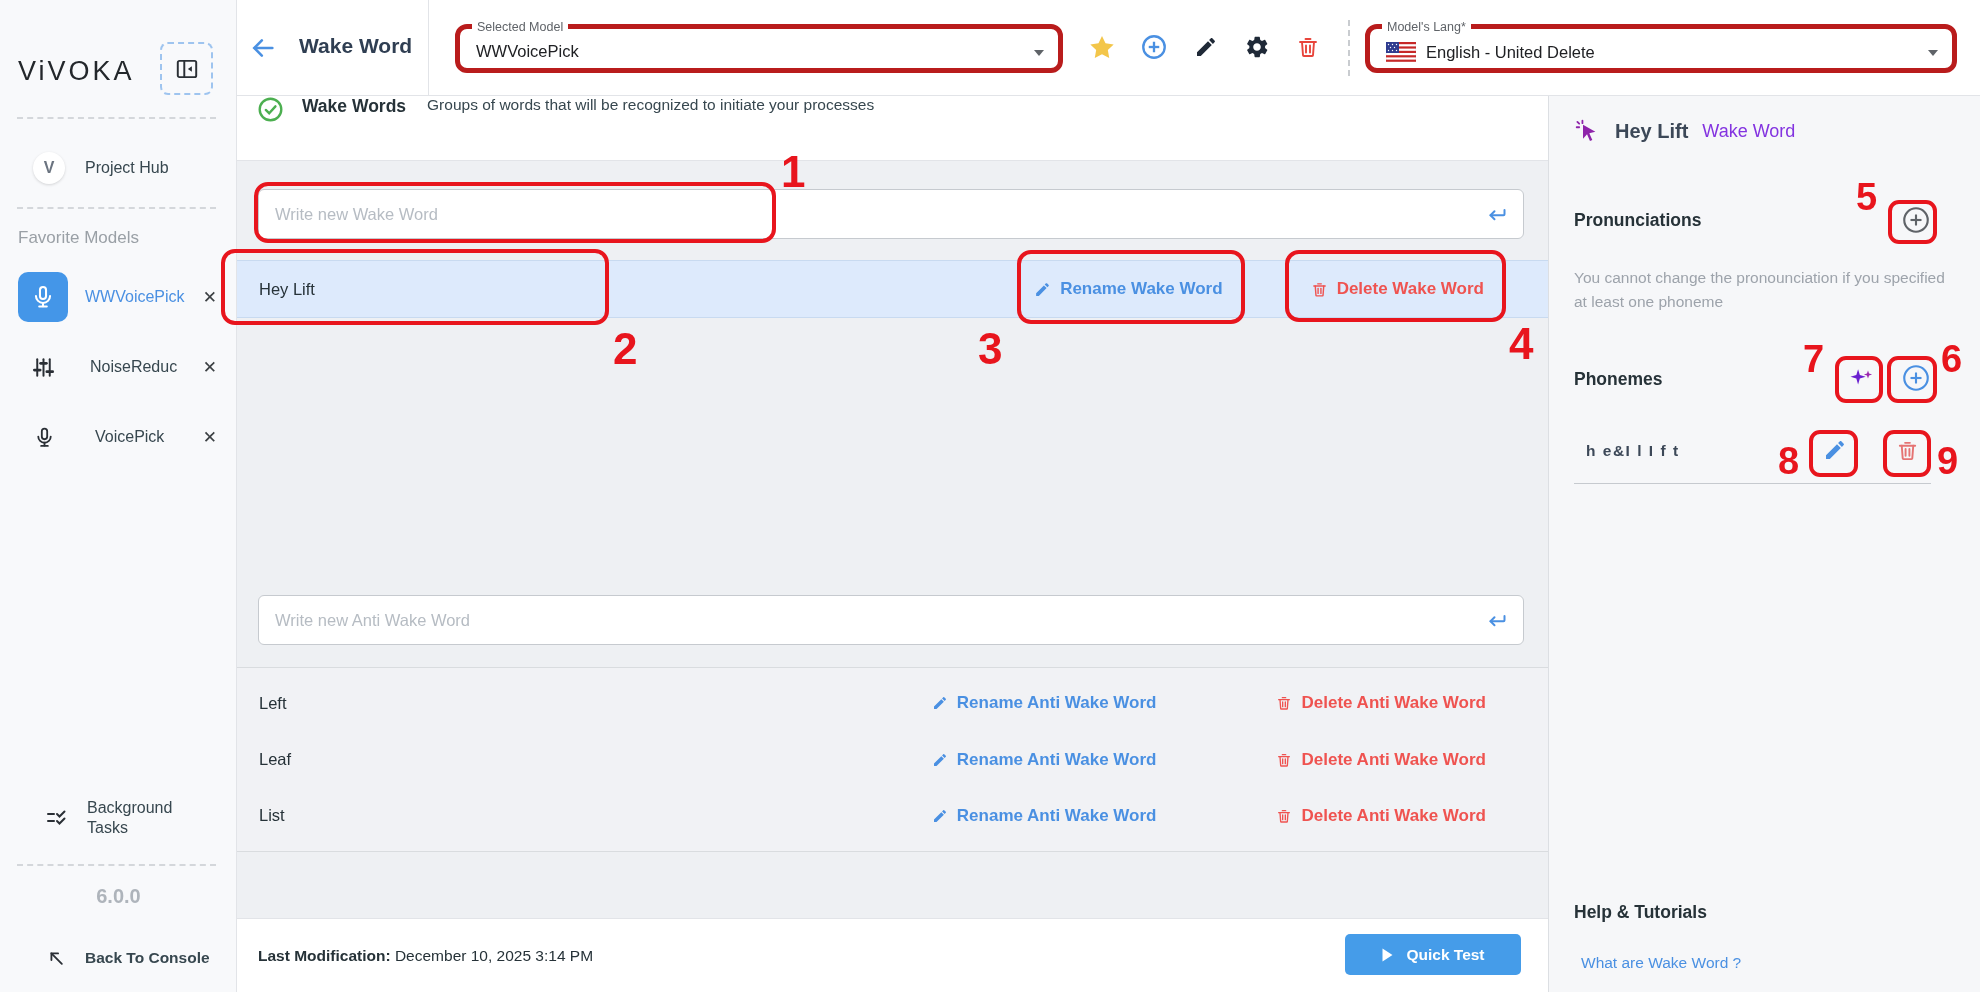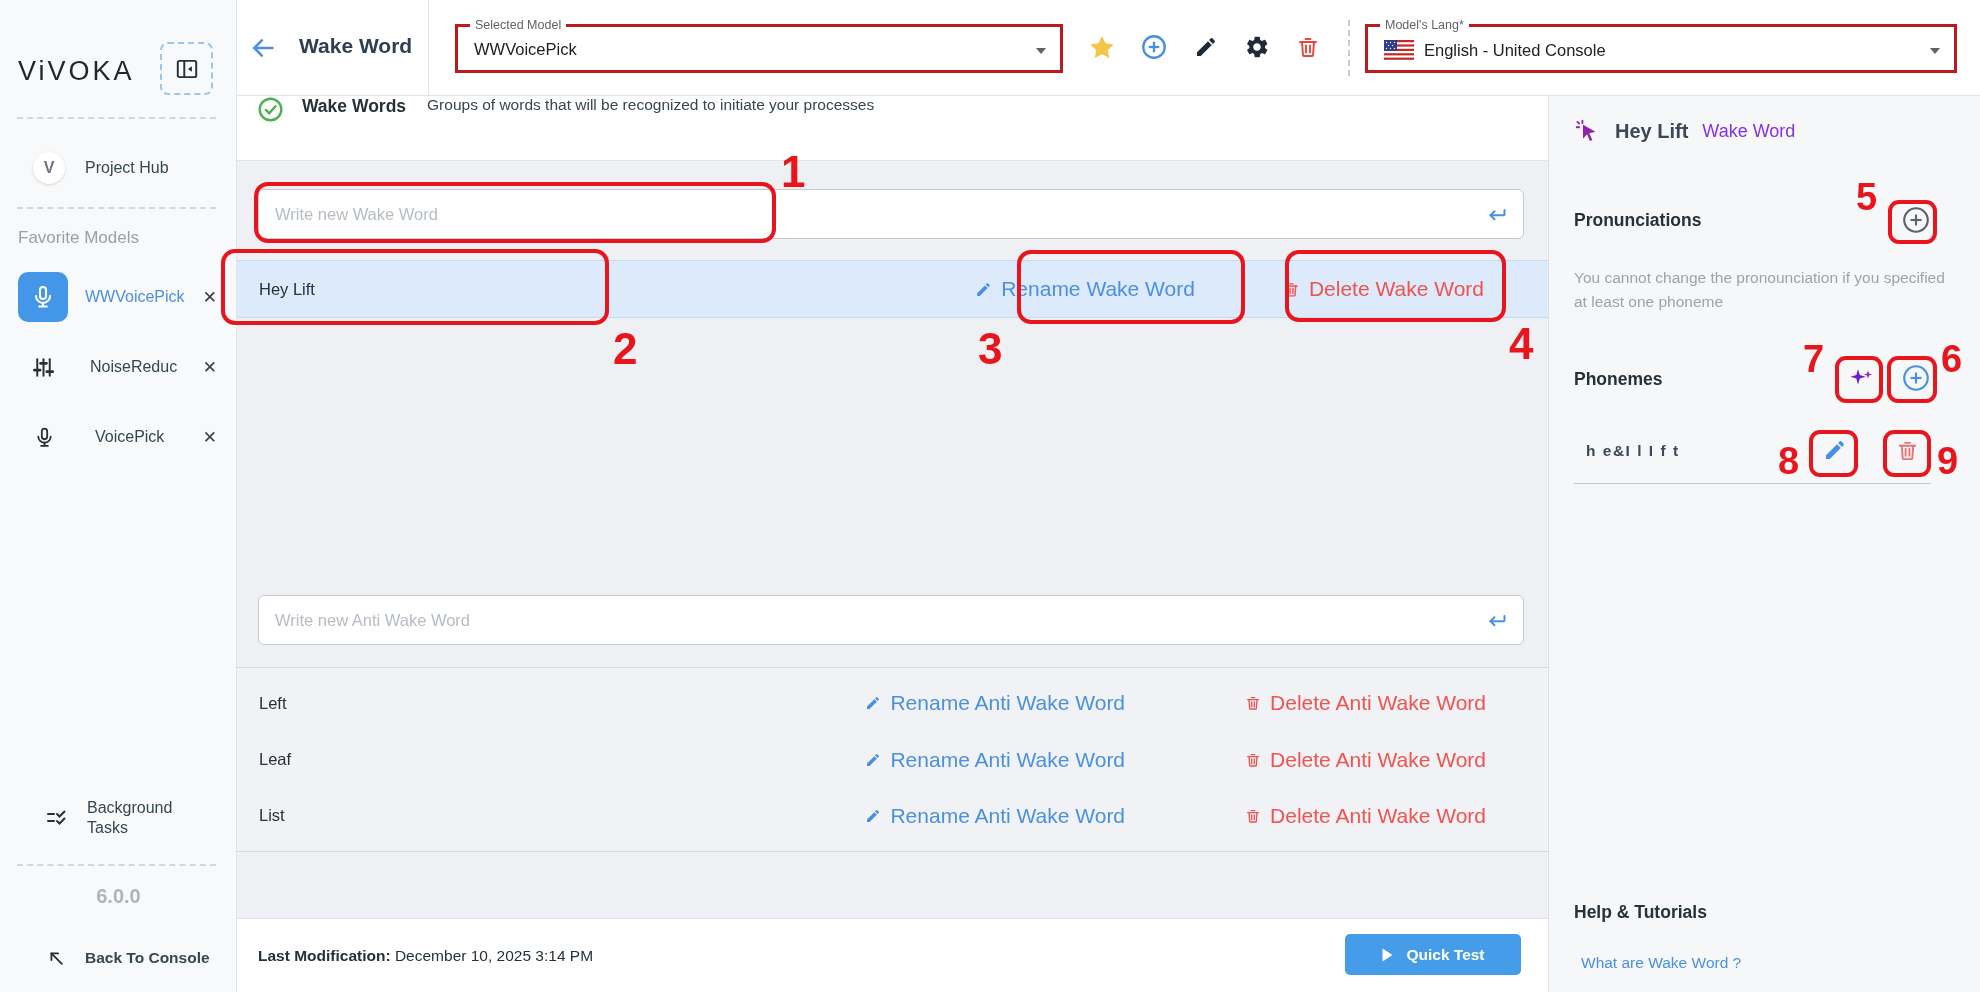"Selected Model" .outline-field { border: 3px solid #b91c1c -> 5px solid #b91c1c; border-radius: 0 -> 12px }
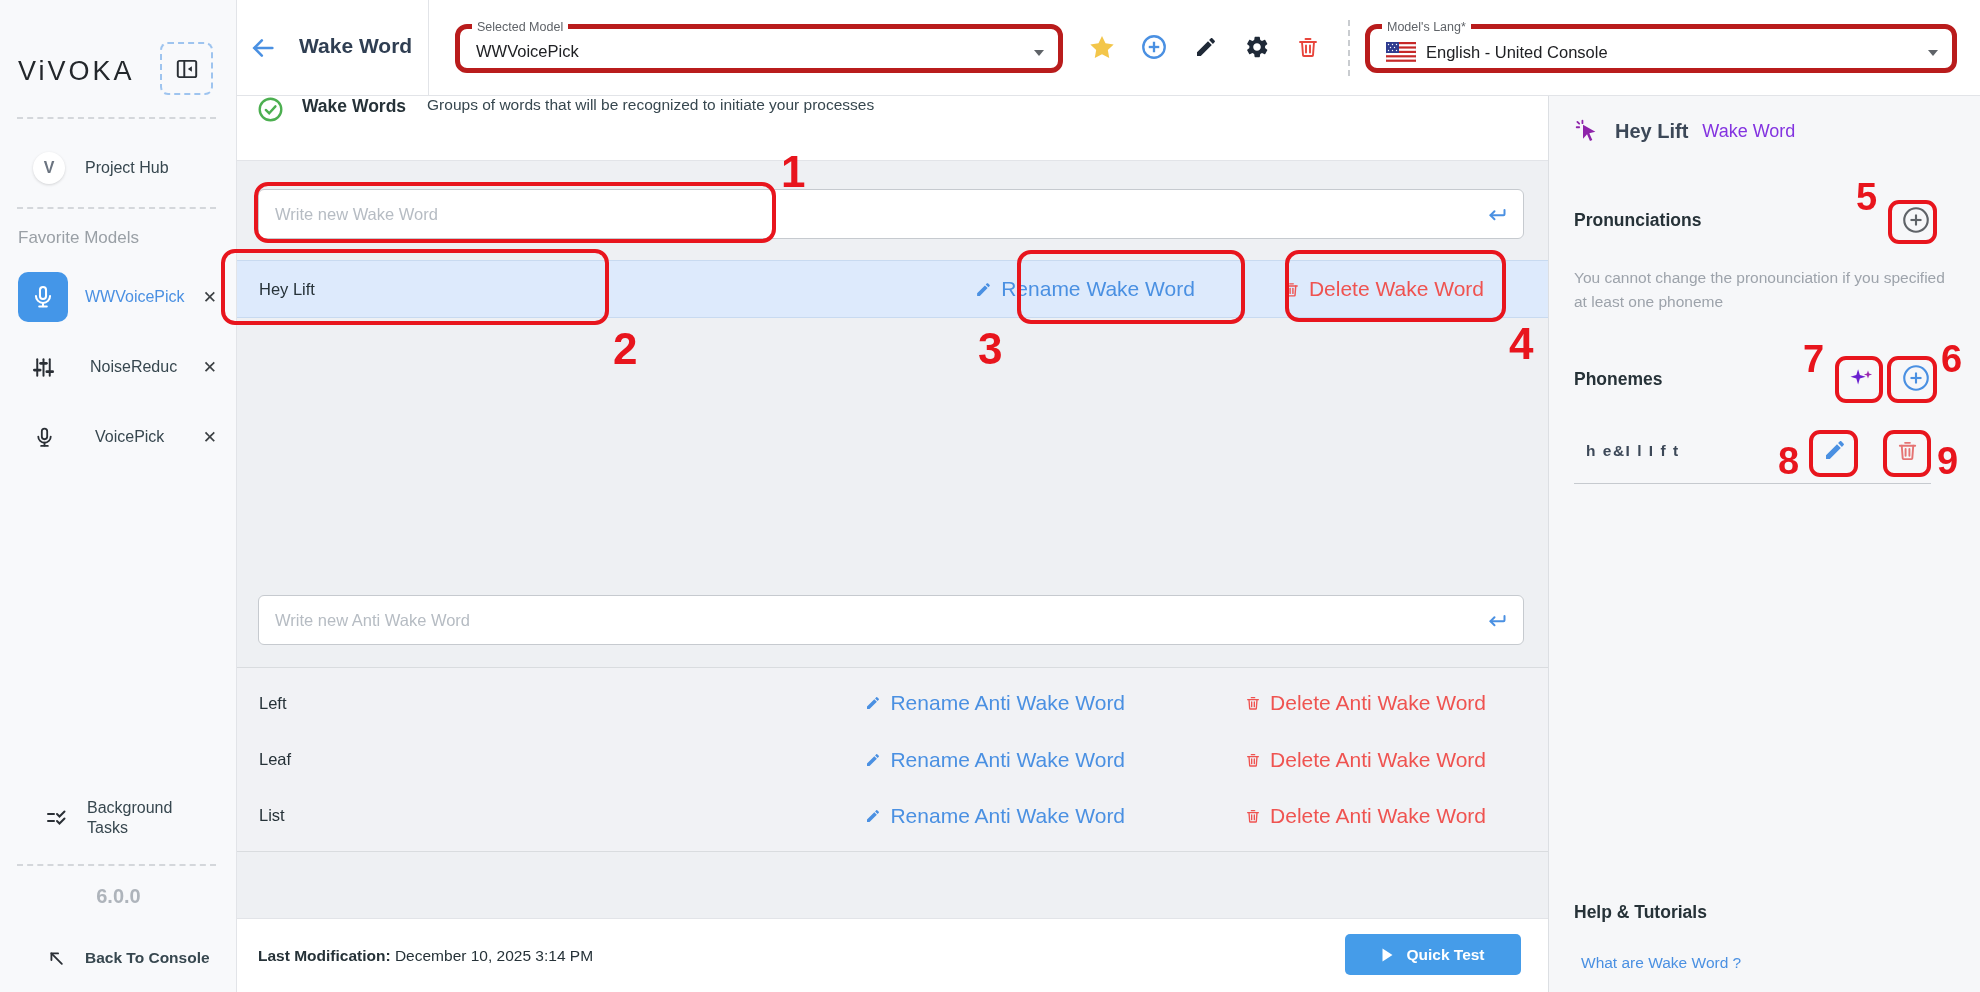"English - United Console" span { text: Console -> Delete }
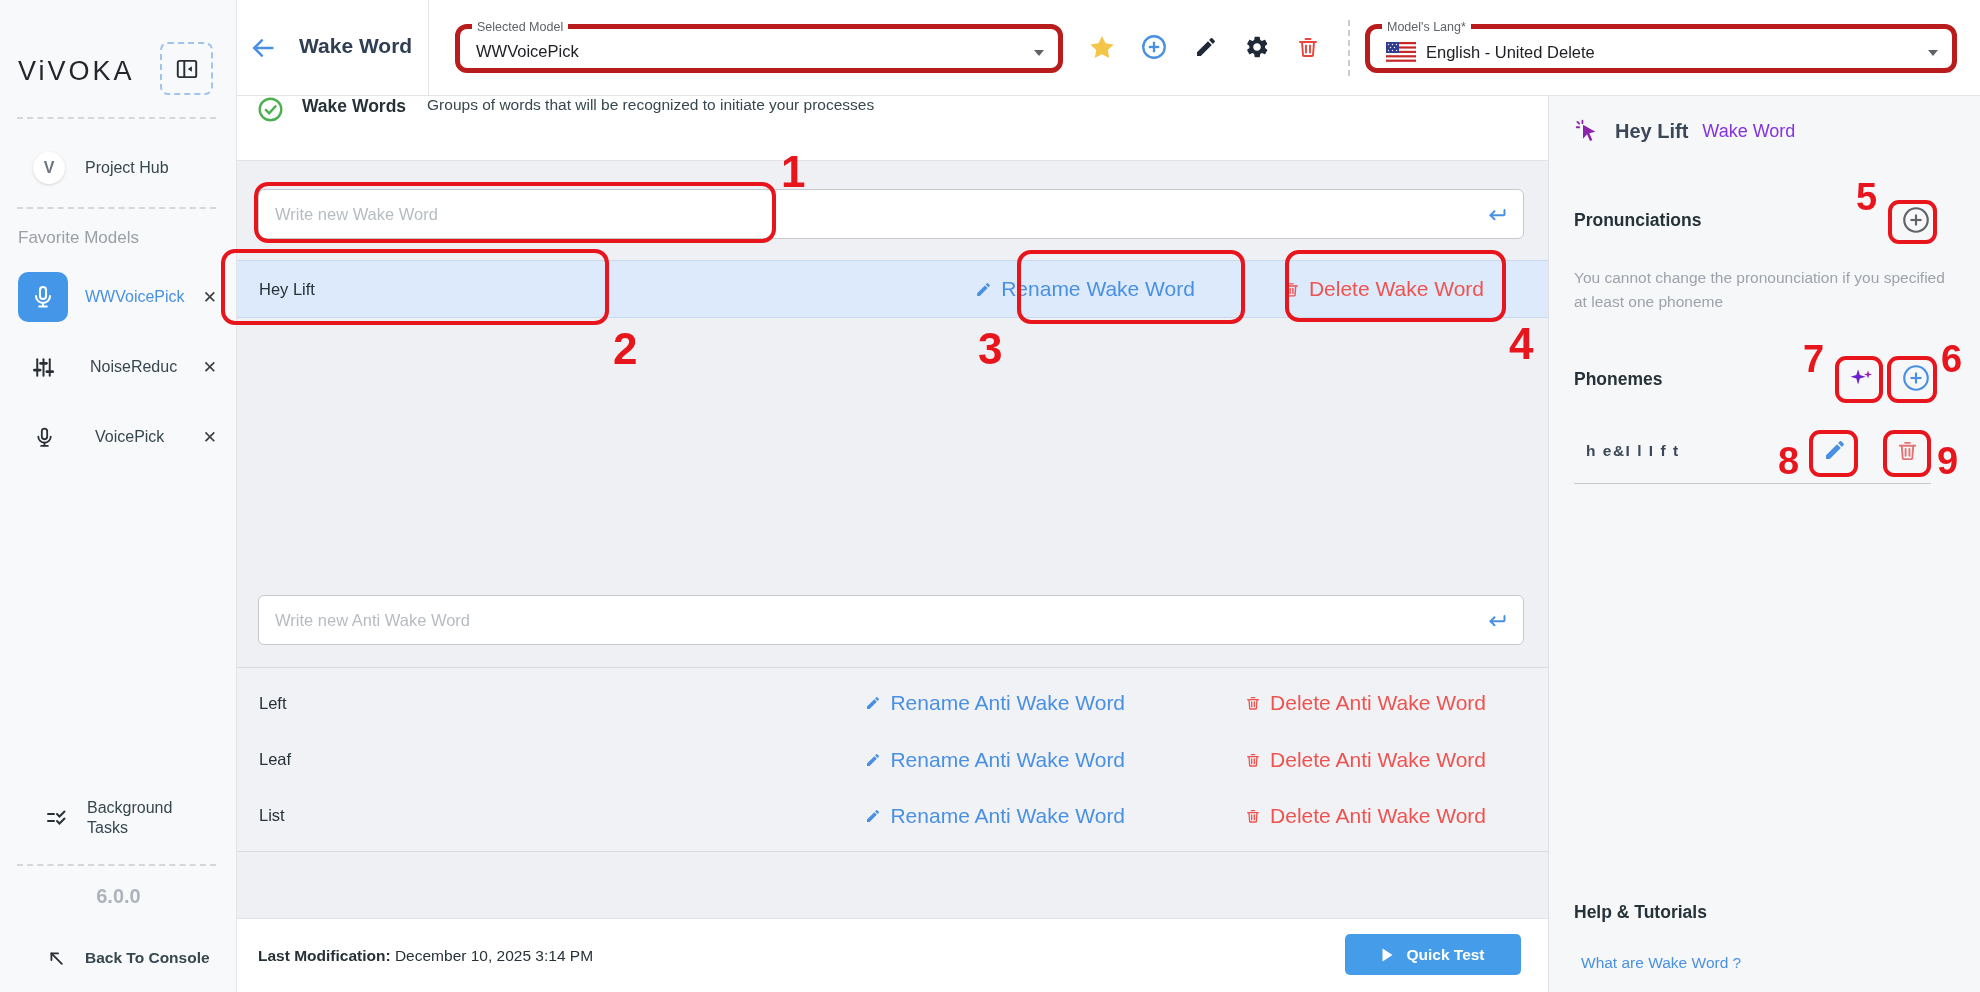"Rename Wake Word" .link-btn { font-size: 21px -> 17px; font-weight: normal -> bold }
